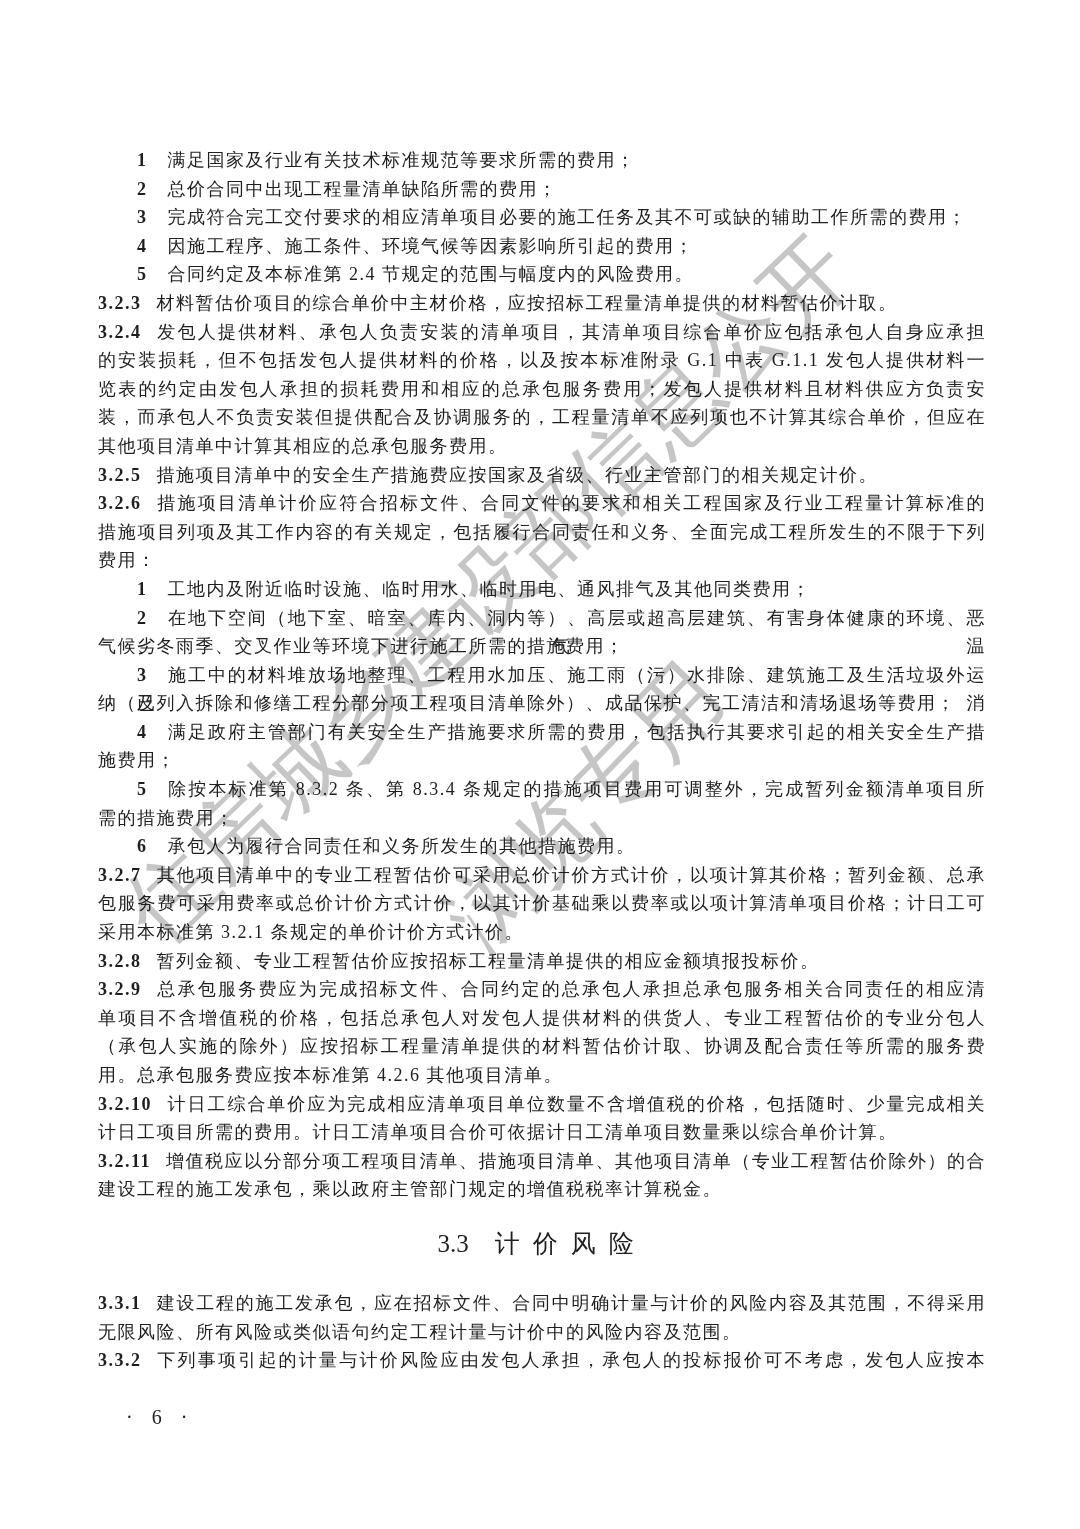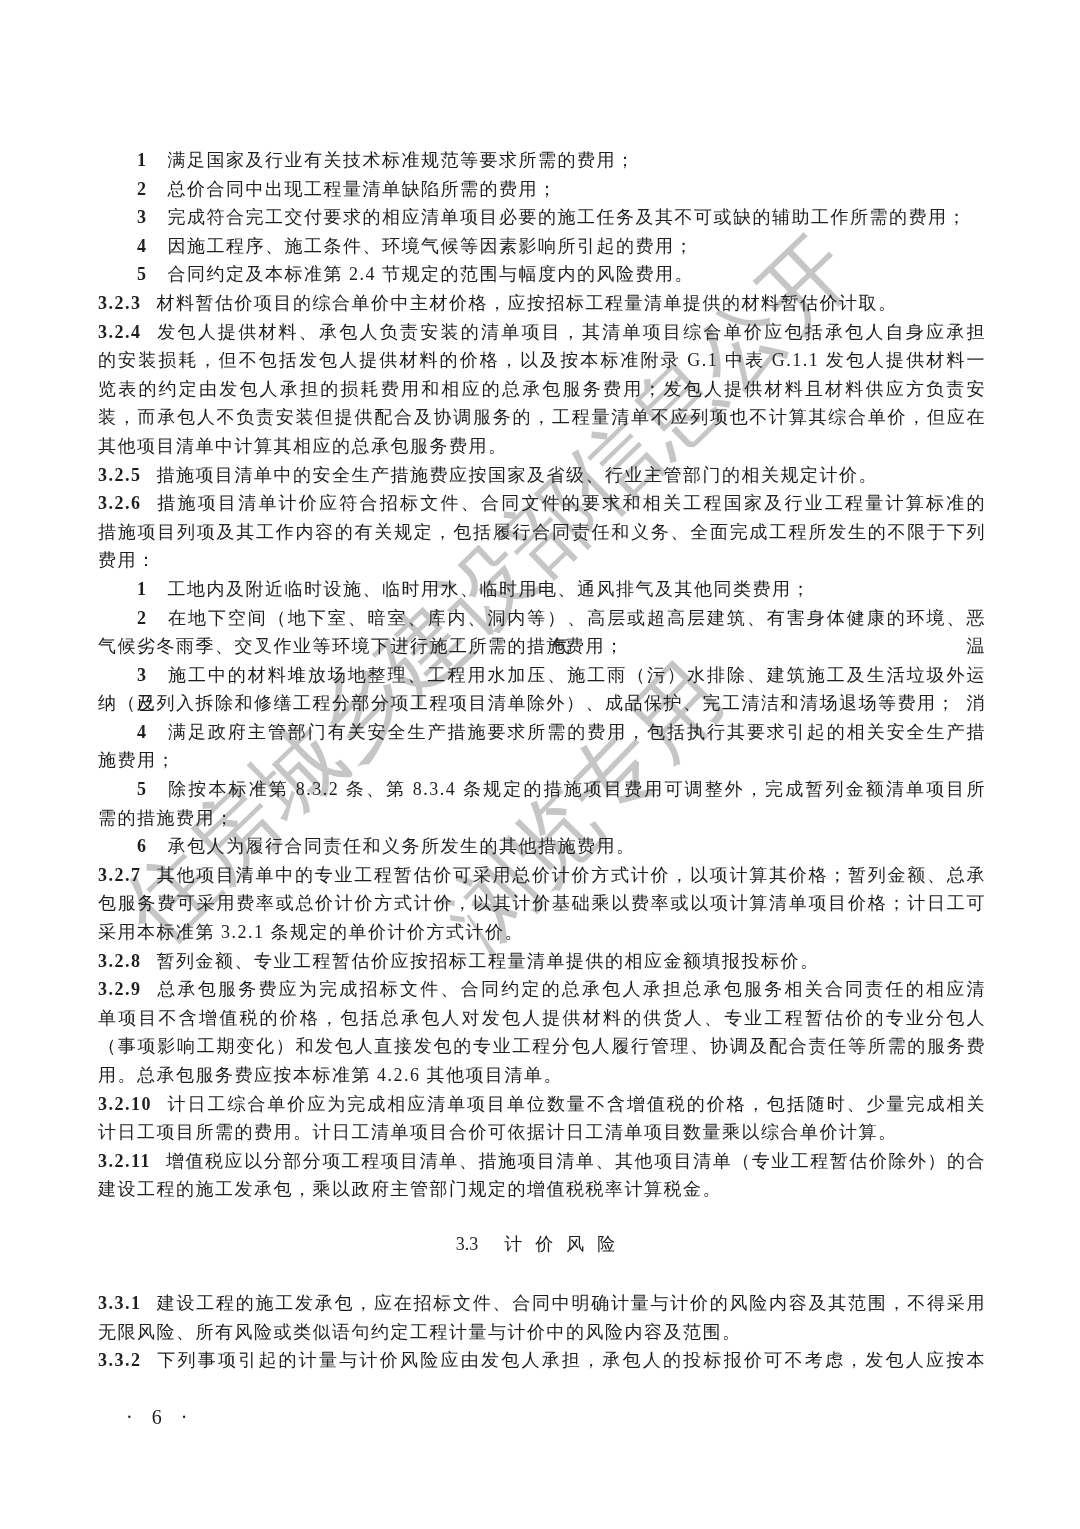"（事项影响工期变化）和发包人直接发包的专业工程分包人履行管理、协调及配合责任等所" span.txt { text: 事项影响工期变化）和发包人直接发包的专业工程分包人履行管理 -> 承包人实施的除外）应按招标工程量清单提供的材料暂估价计取 }
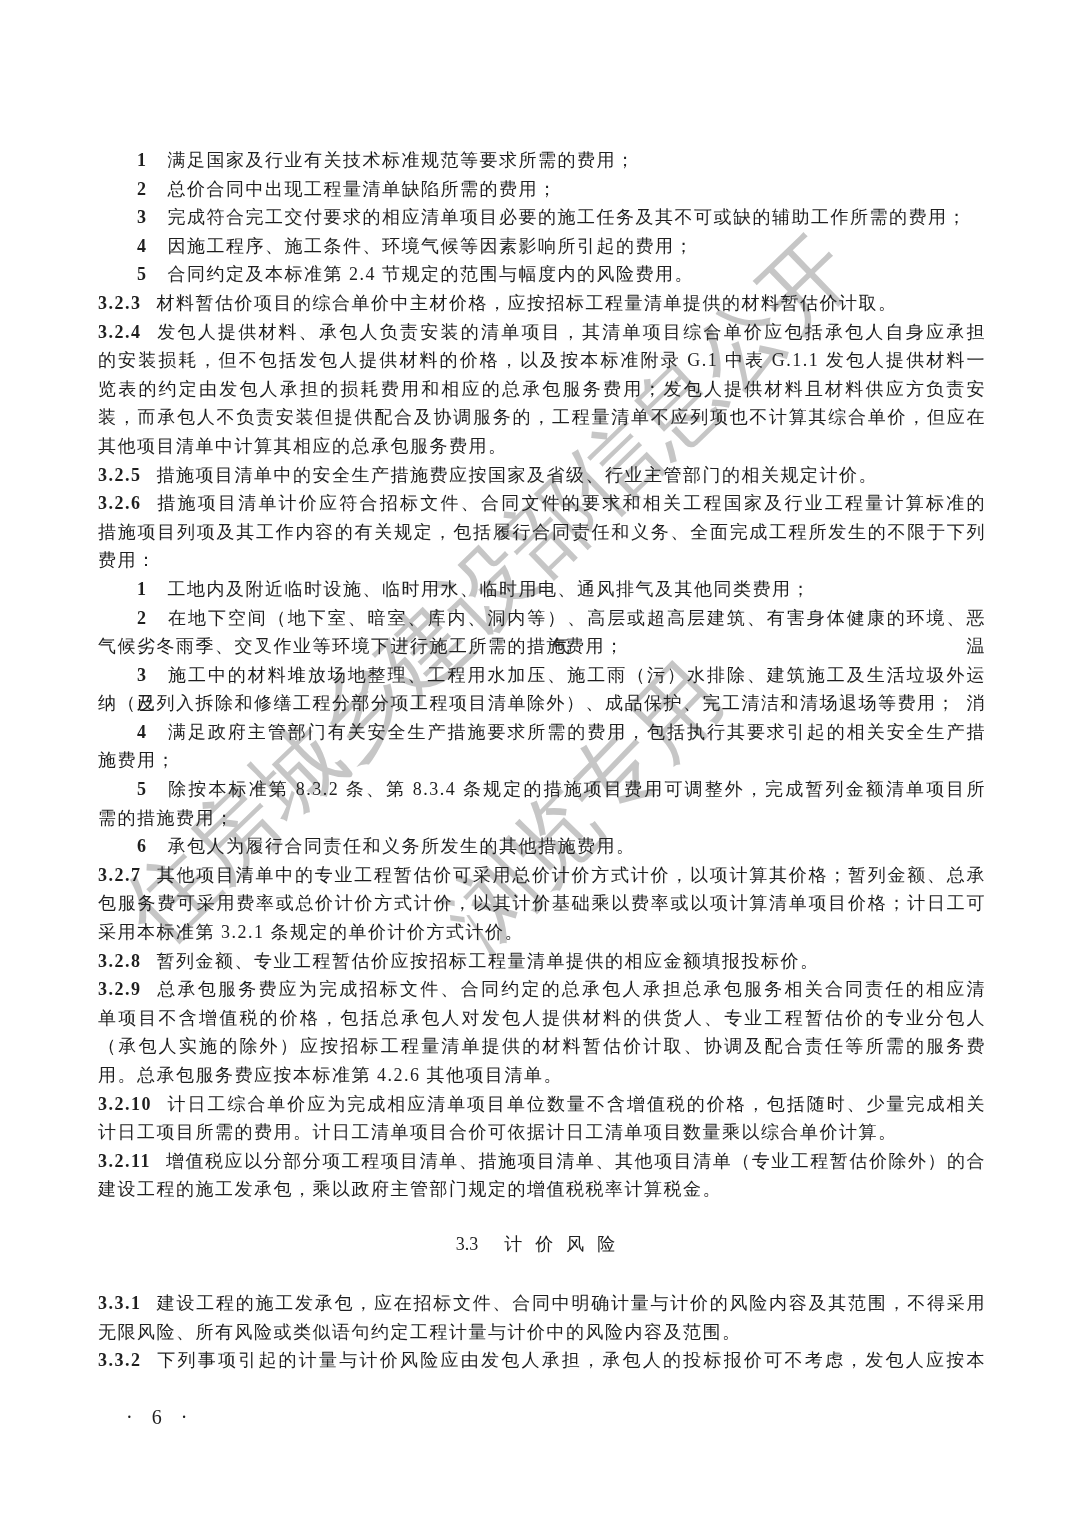"3.3 计价风险" .heading { font-size: 18px -> 25px }
